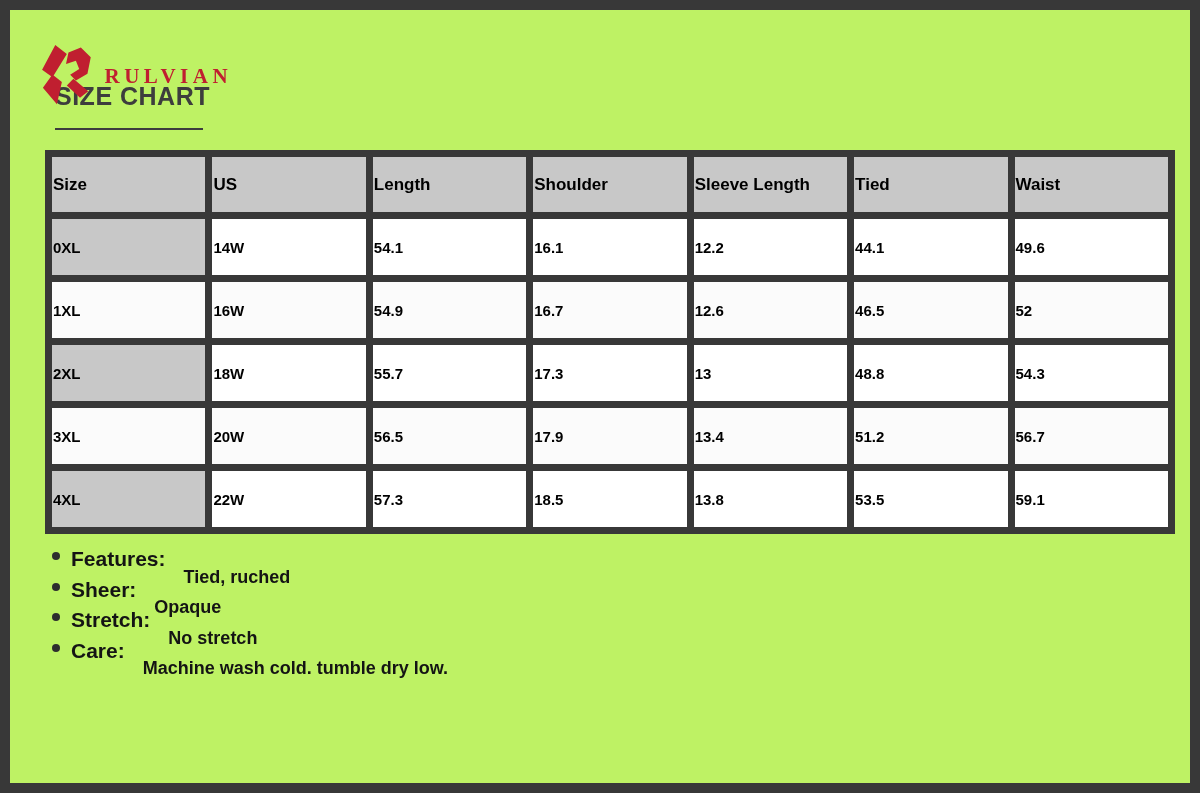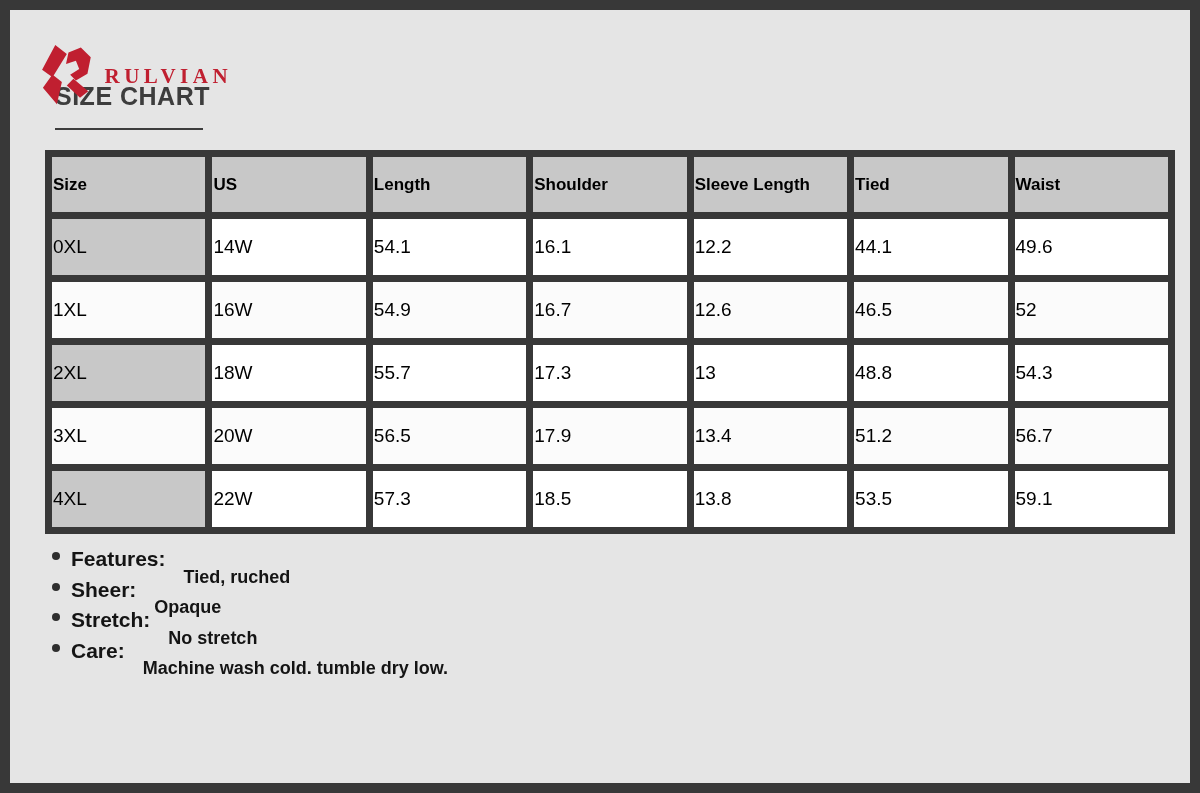"SIZE CHART" .page { background: #e5e5e5 -> #bef264 }
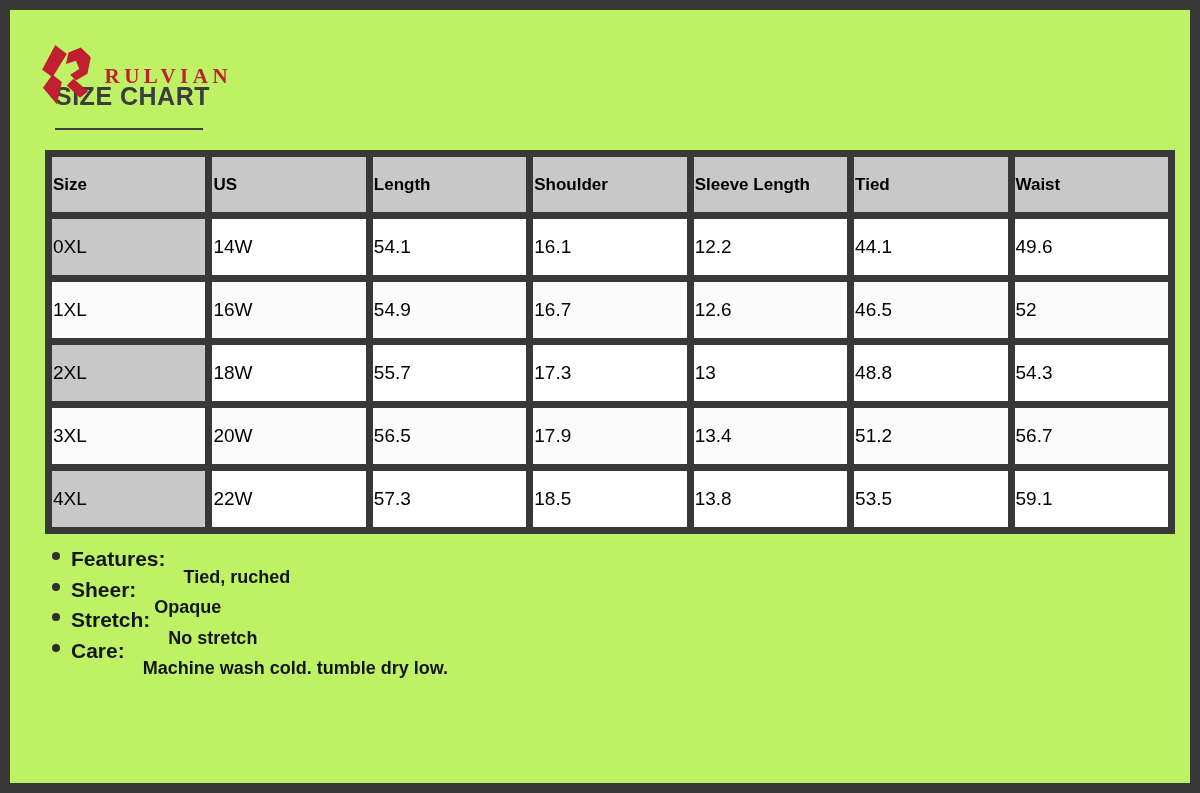"0XL" .size-table td { font-size: 19px -> 15px; font-weight: normal -> bold }
